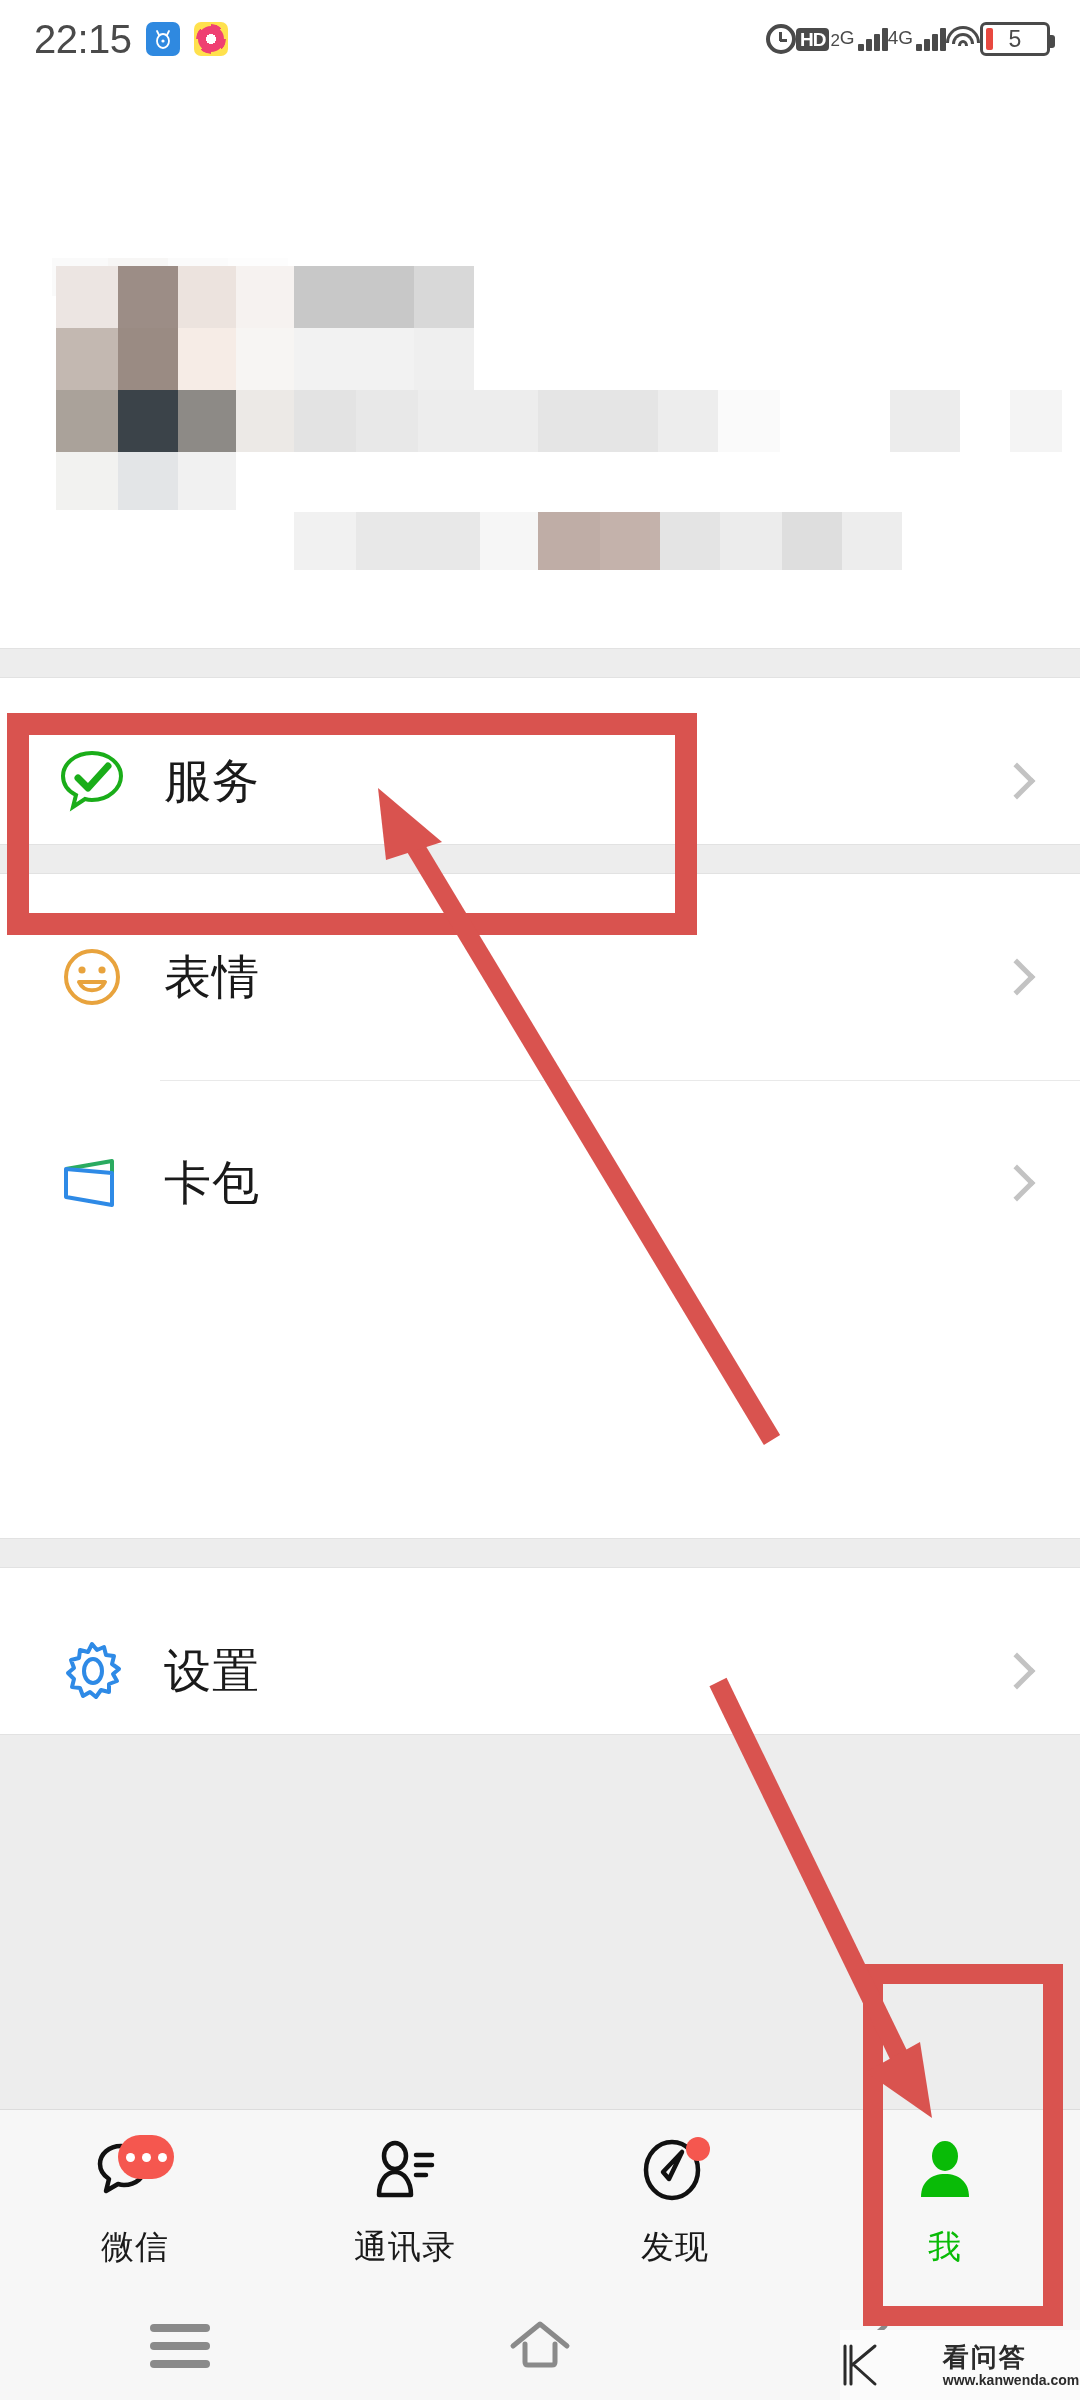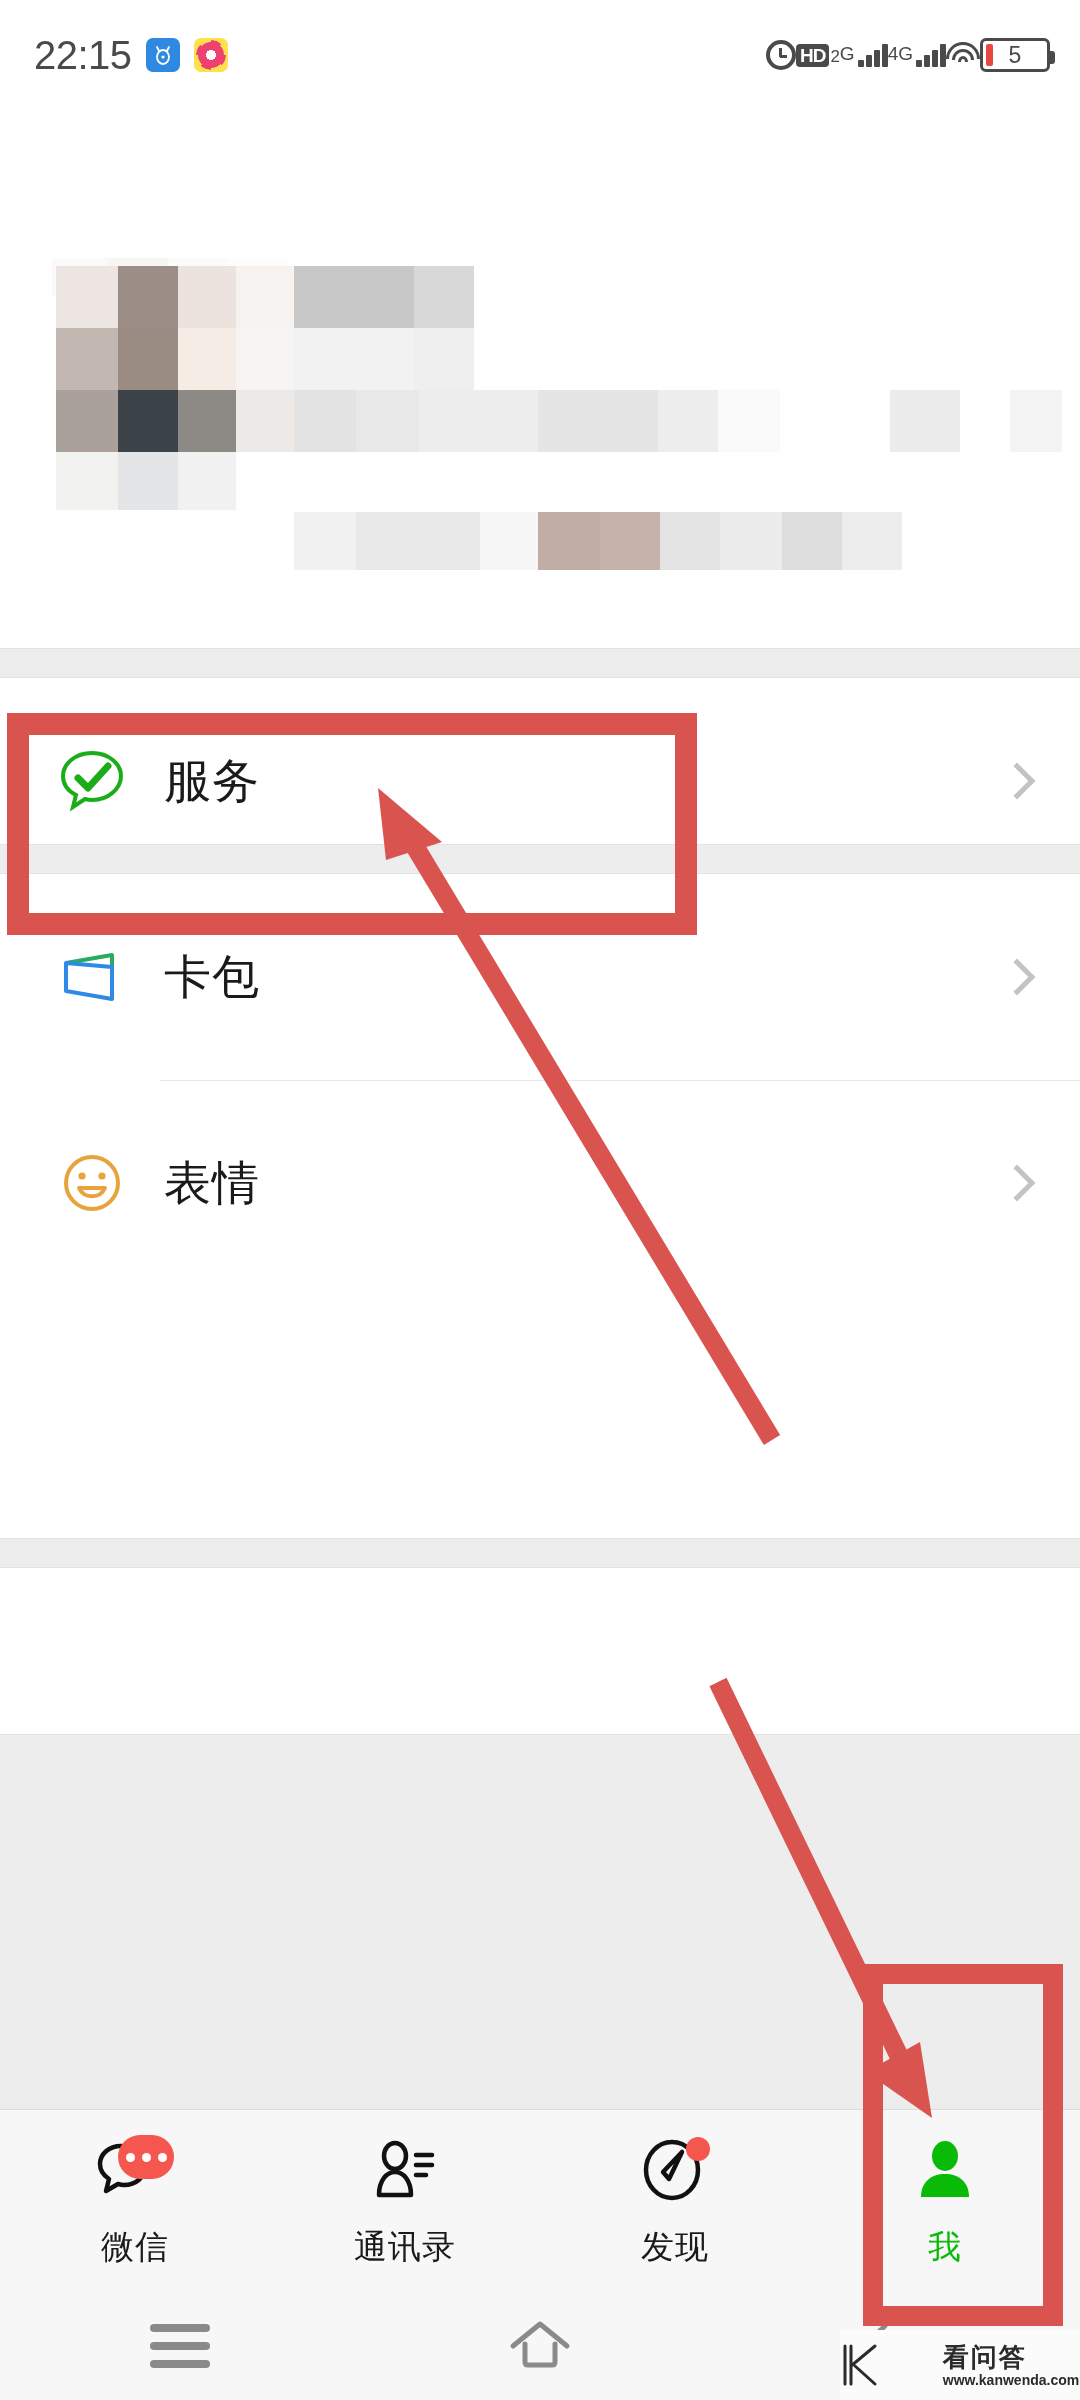"22:15" .statusbar { top: 16px -> 0 }
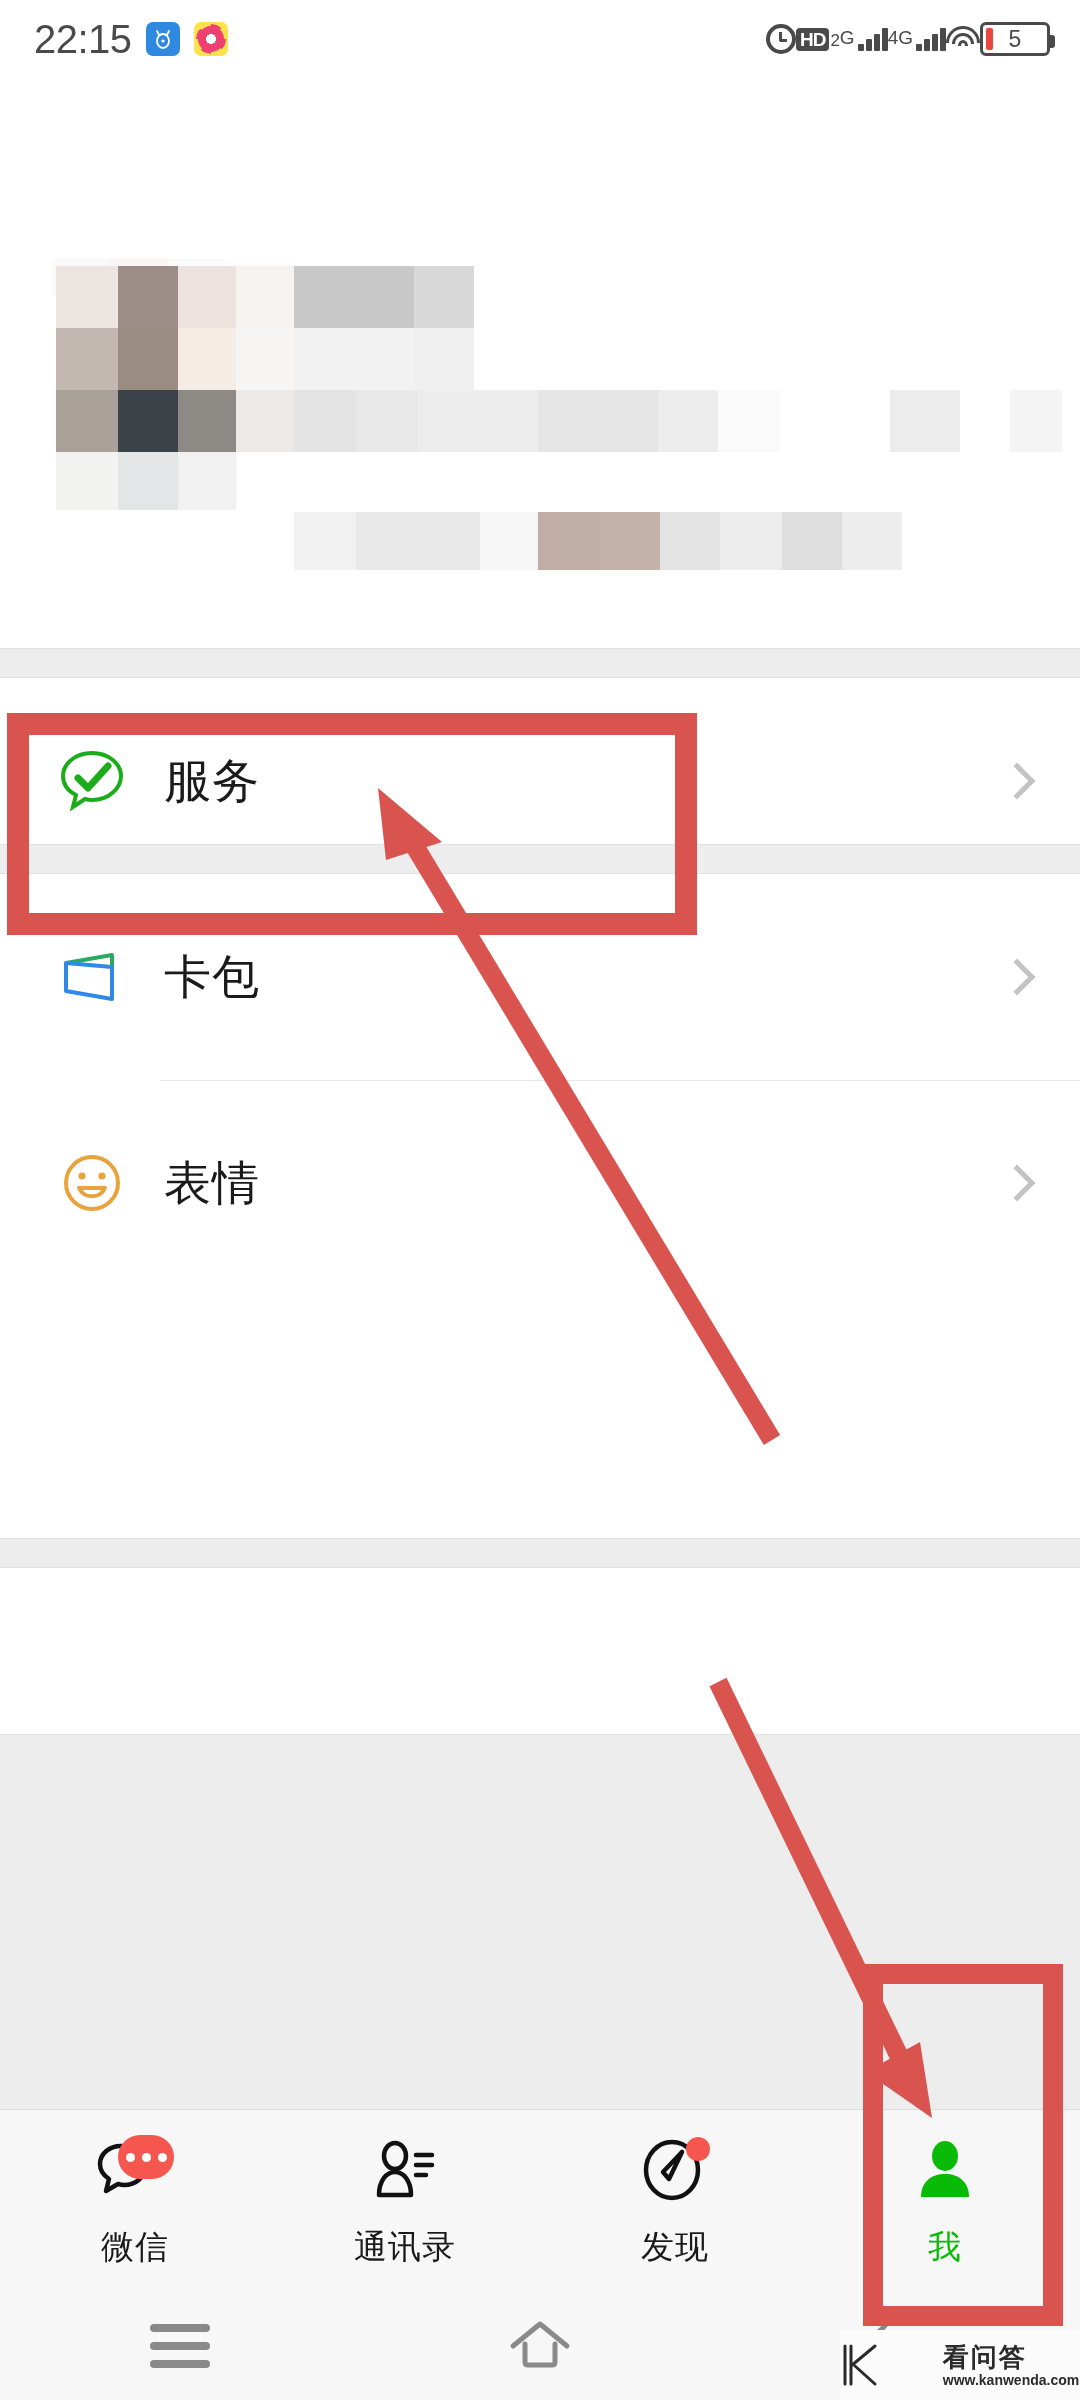"卡包" div.row { order: before "表情" -> after "表情" }
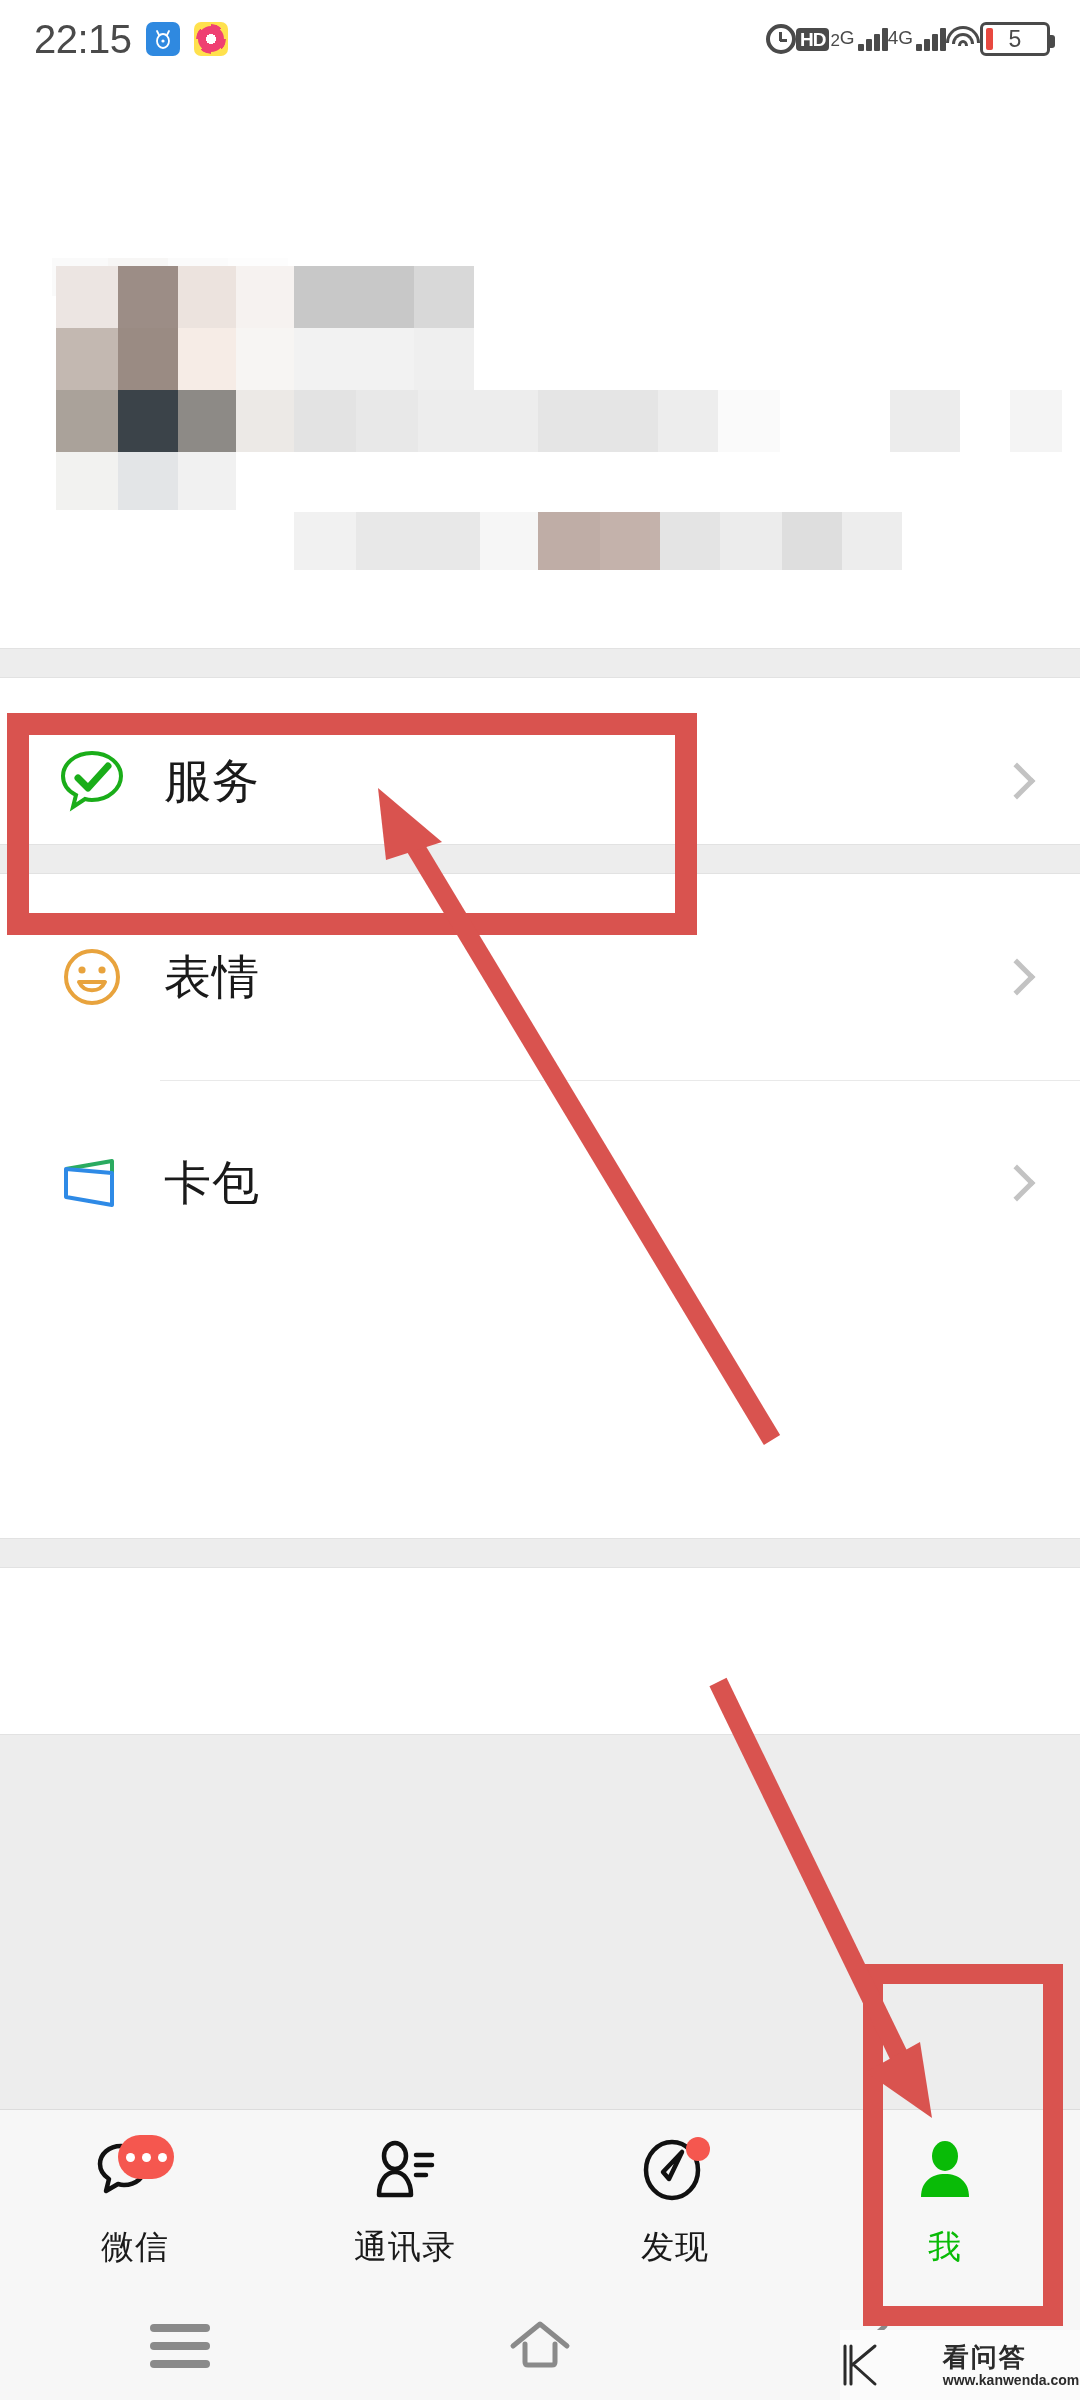"设置" div.sect { html: none -> <div> <div> <span> <svg> <path></path> <ellipse></ellipse> </svg> </span> <span>设置</span> <span></span> </div> </div> }
